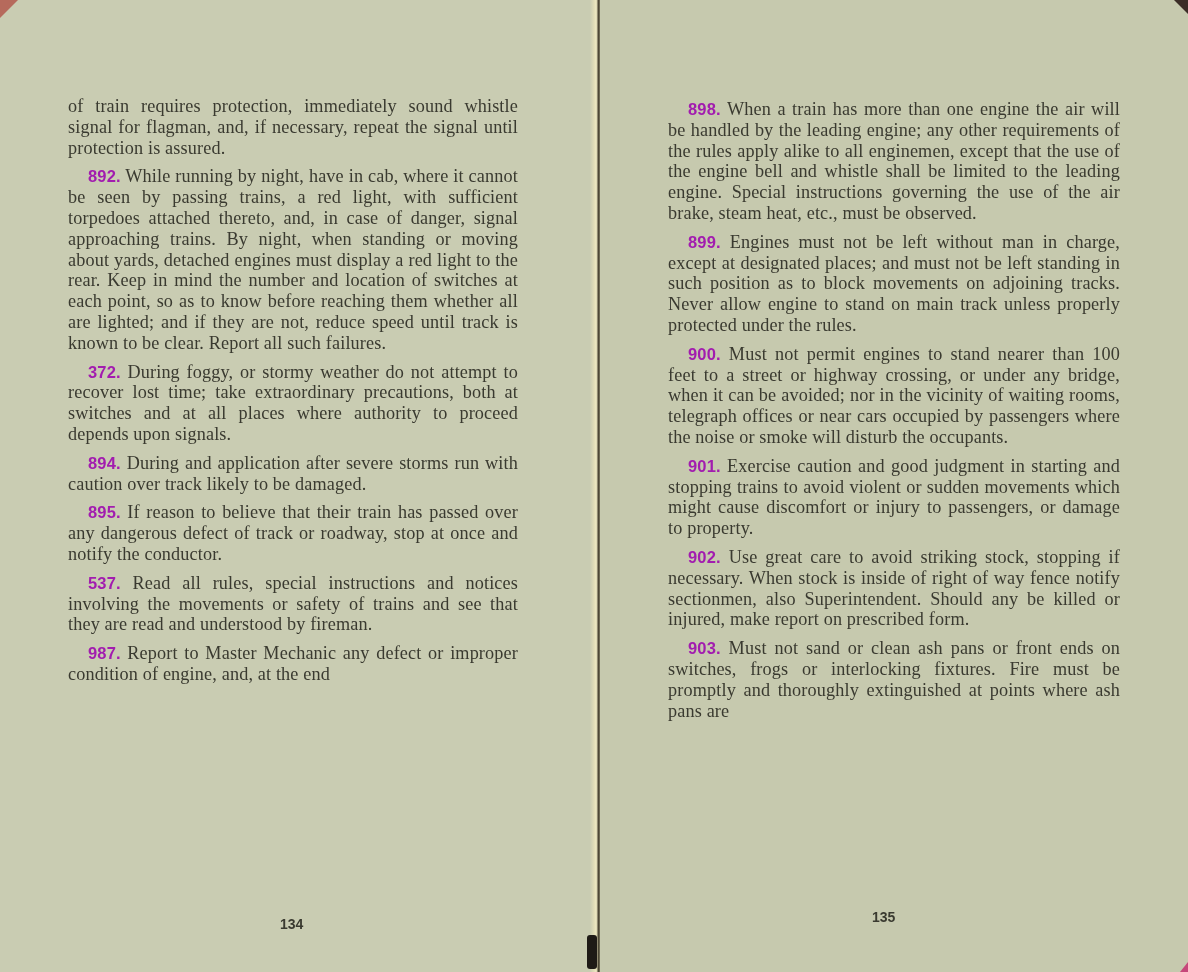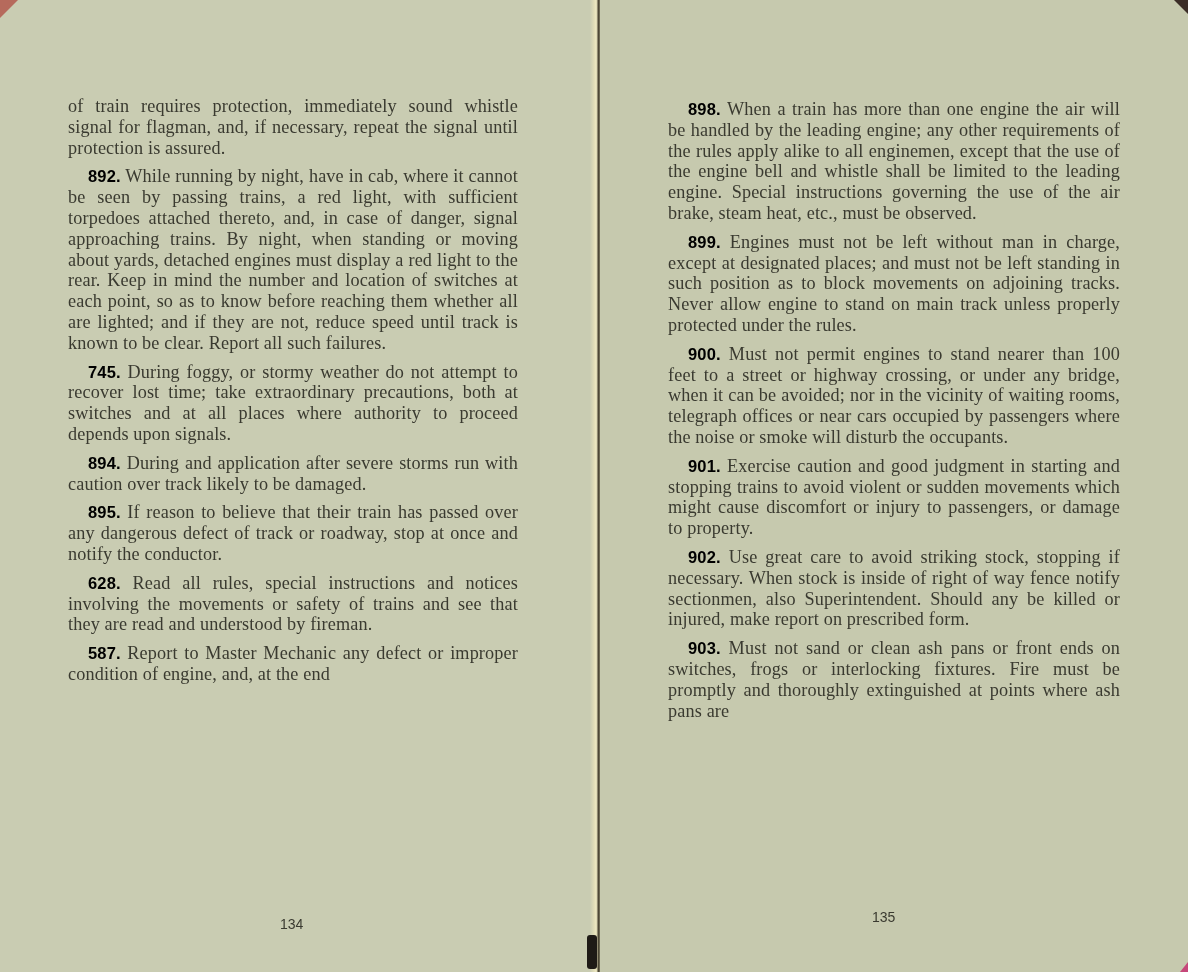"898." .num { color: #000000 -> #a21caf }
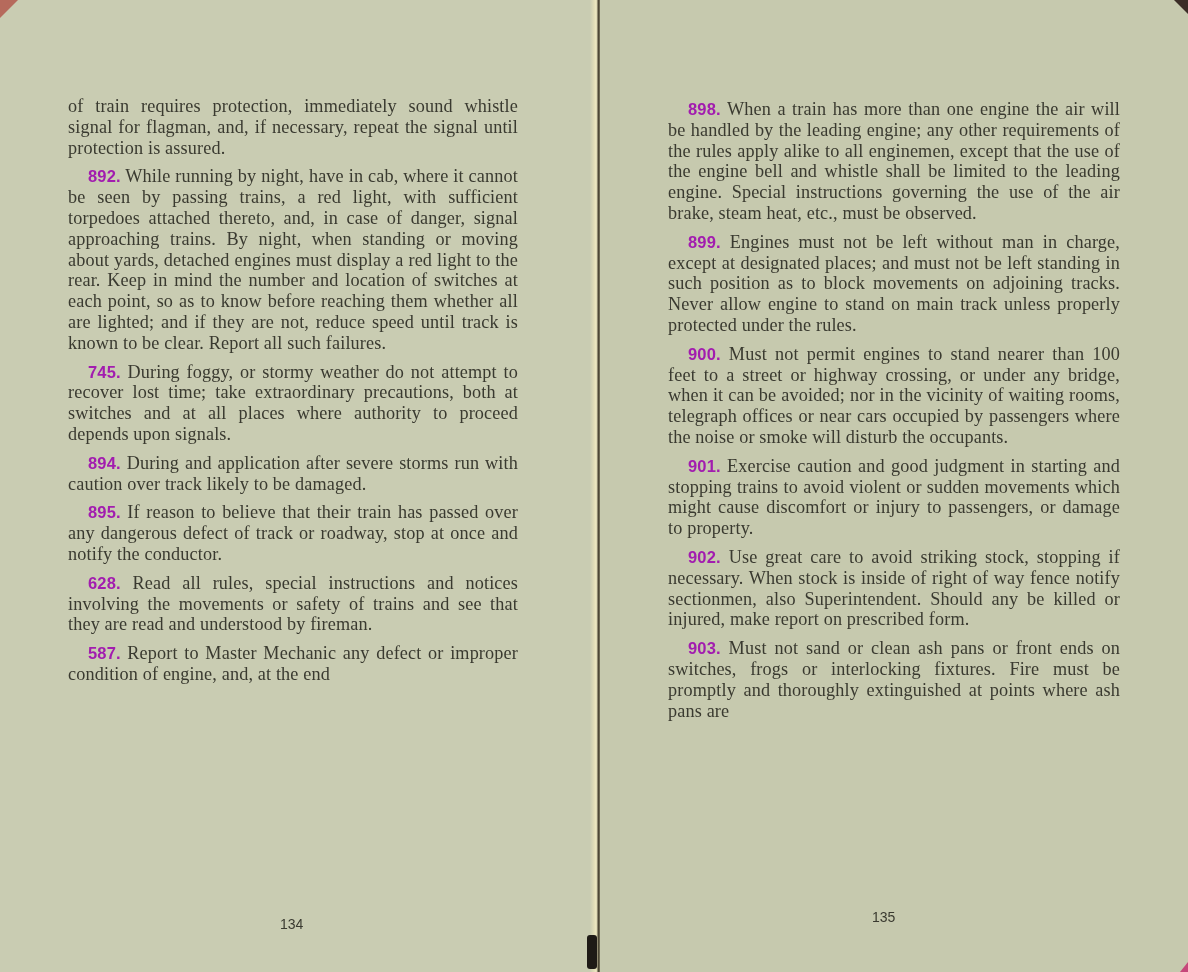"745." span.num { text: 745 -> 372 }
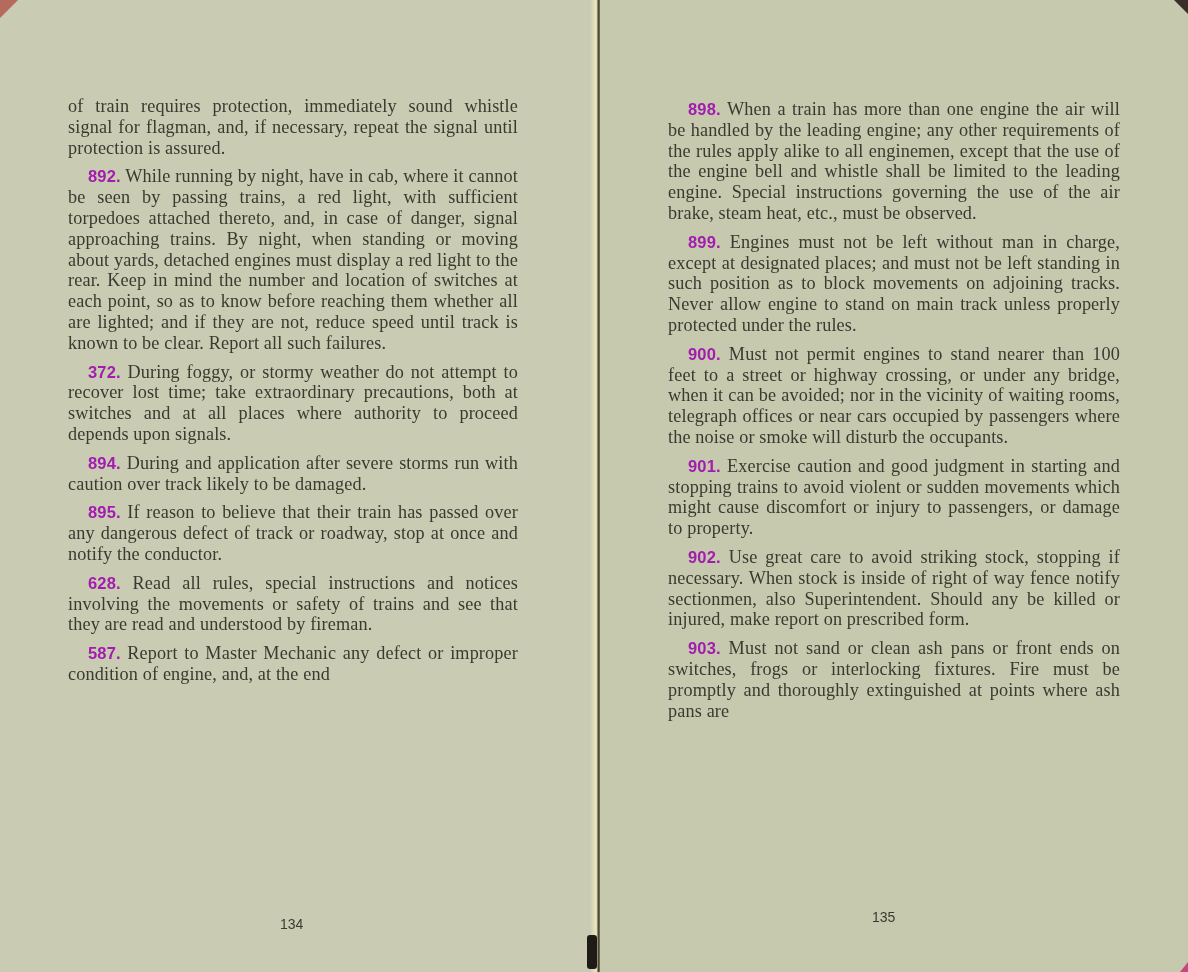"628." span.num { text: 628 -> 537 }
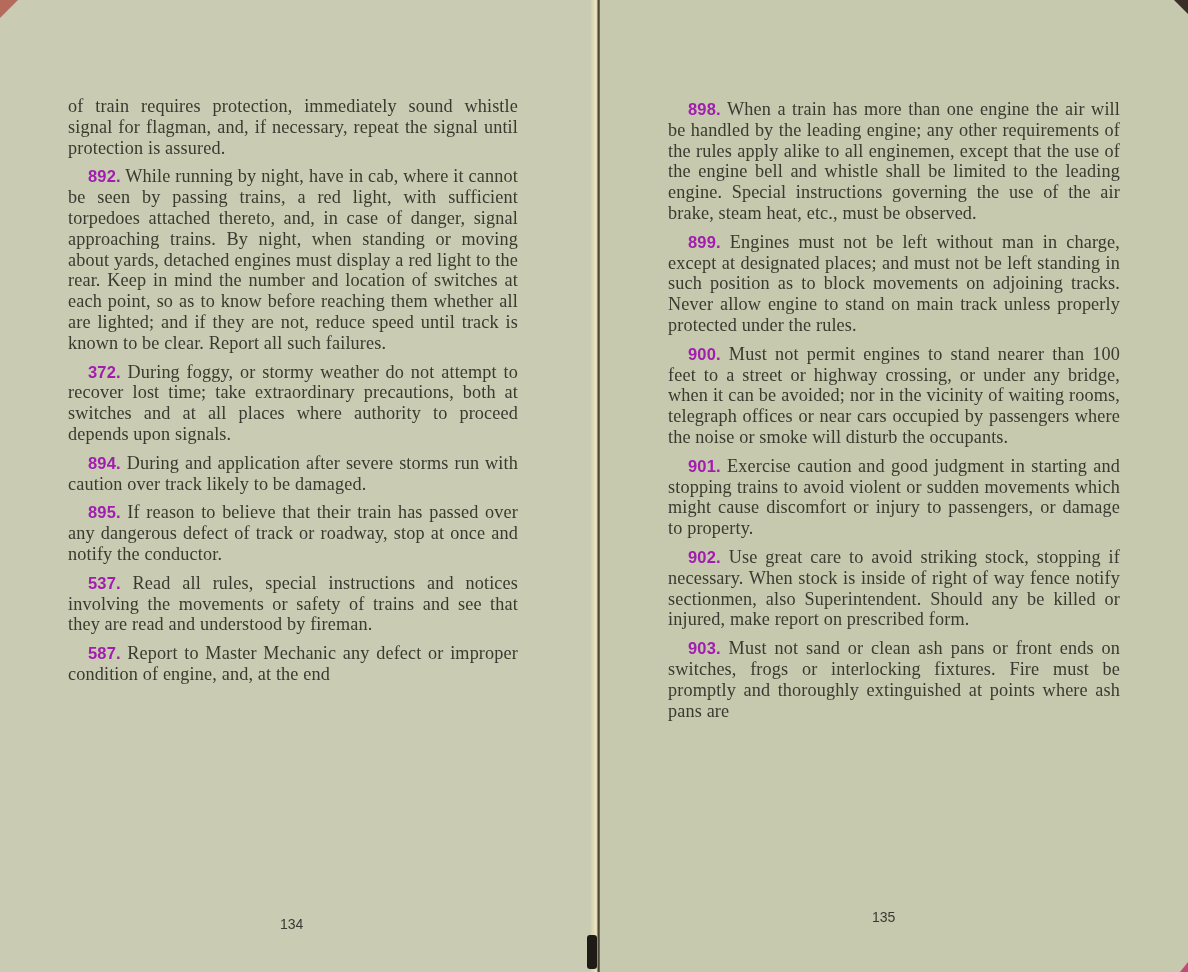"587." span.num { text: 587 -> 987 }
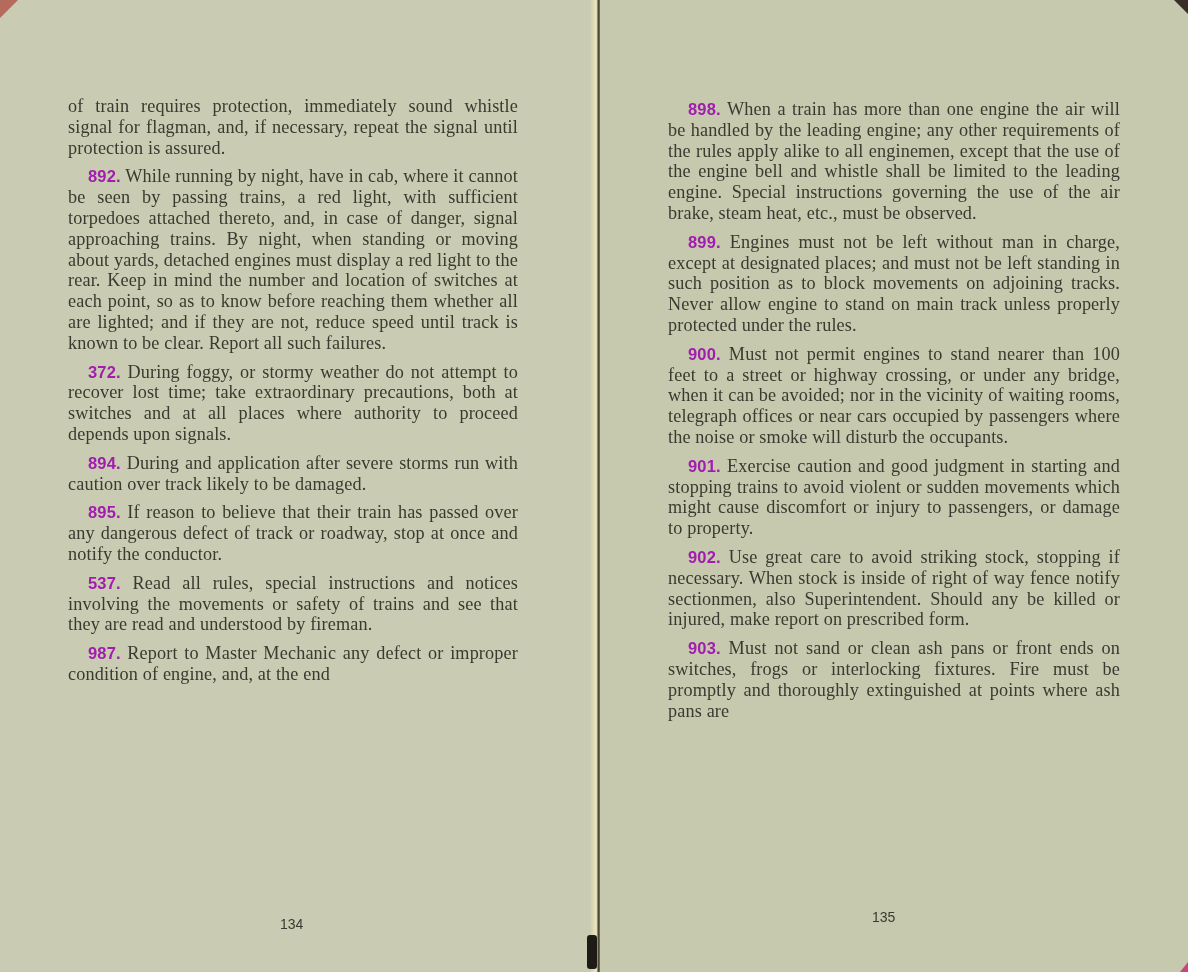"134" .pnum { font-weight: normal -> bold }
